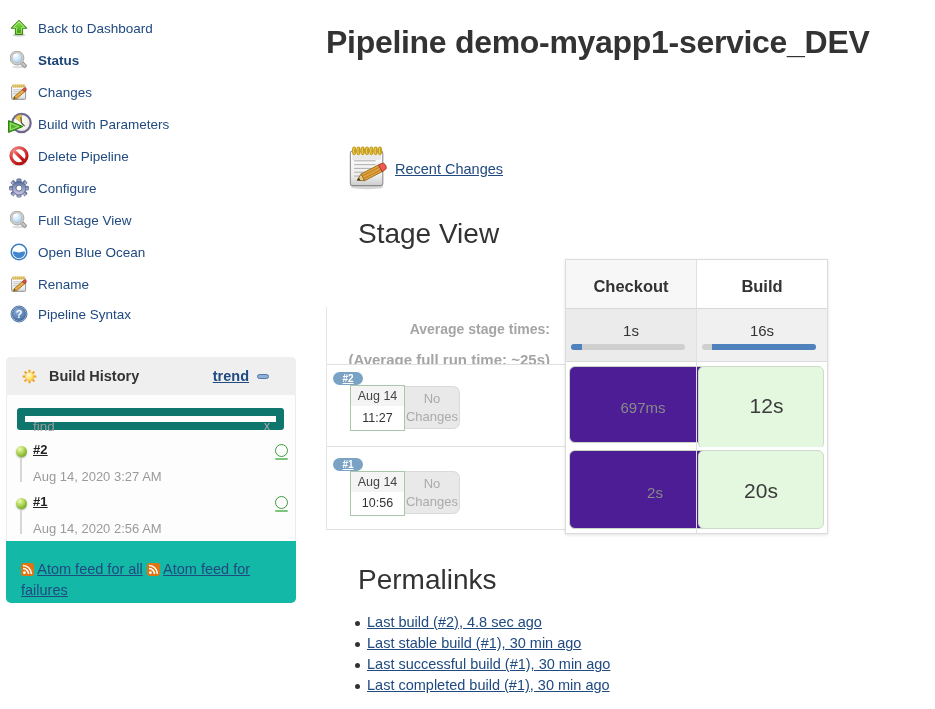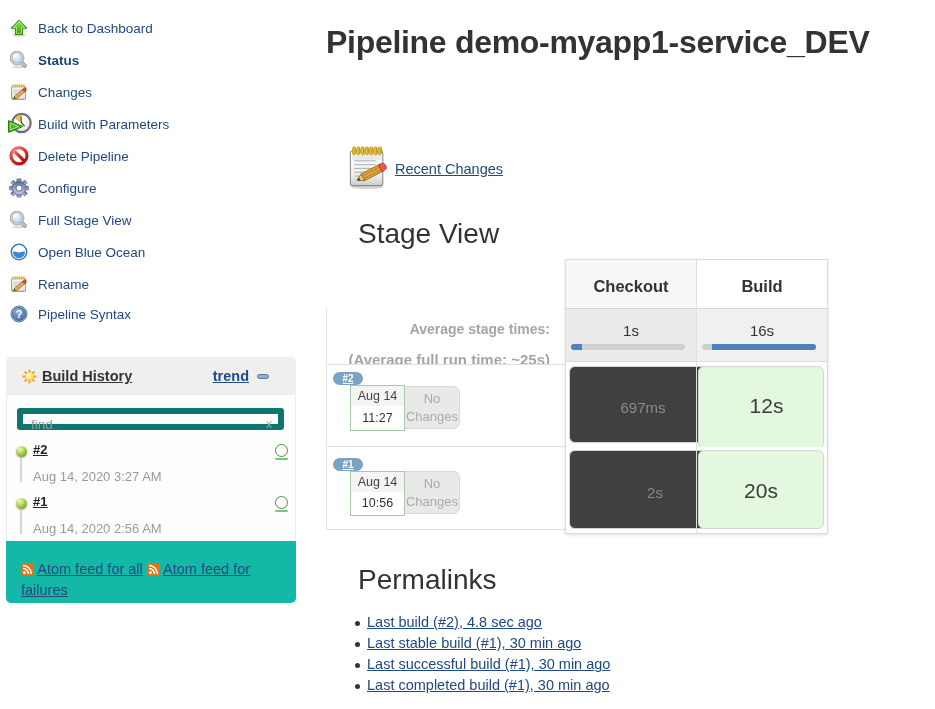"Build History" #bh-head b { margin-left: 5px -> 12px; text-decoration: underline -> none }
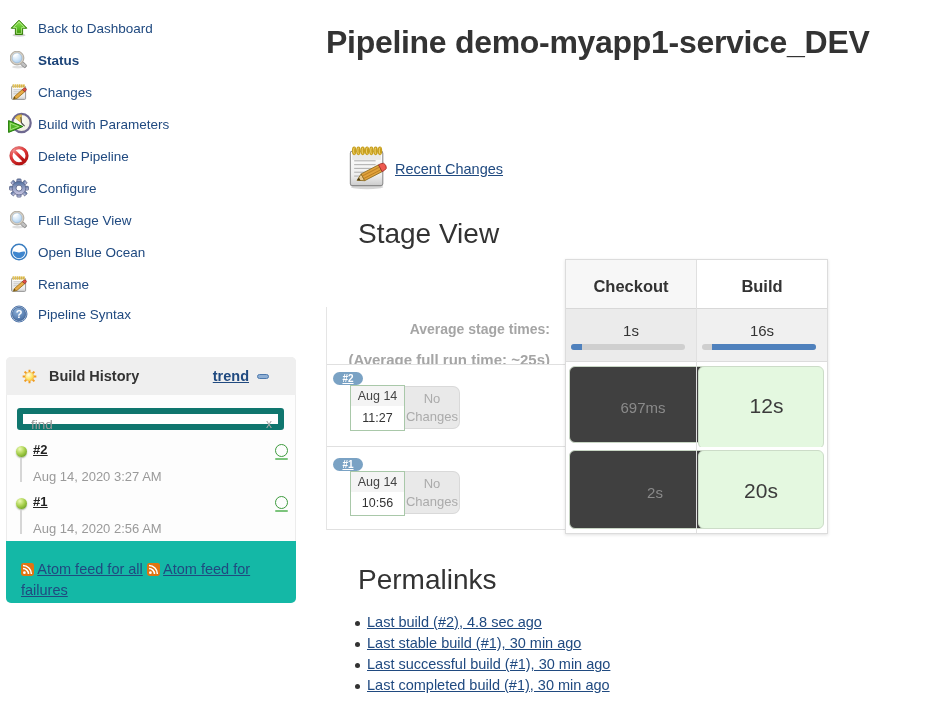"697ms" .cell1 { background: #404040 -> #4c1d95 }
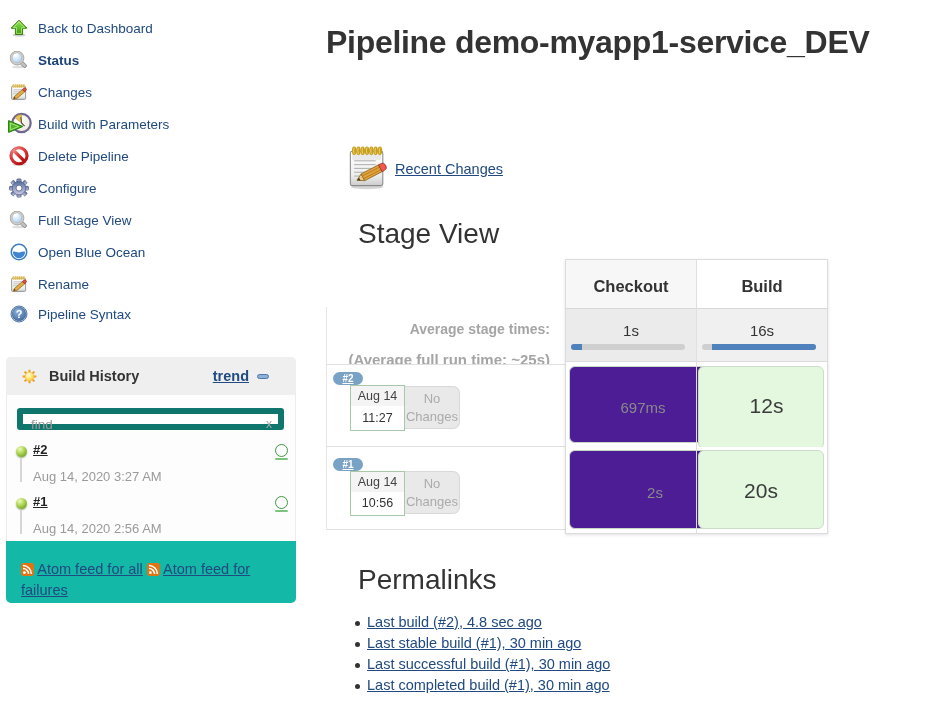"find" #bh-search { border: 6px solid #0f766e -> 8px solid #0f766e }
